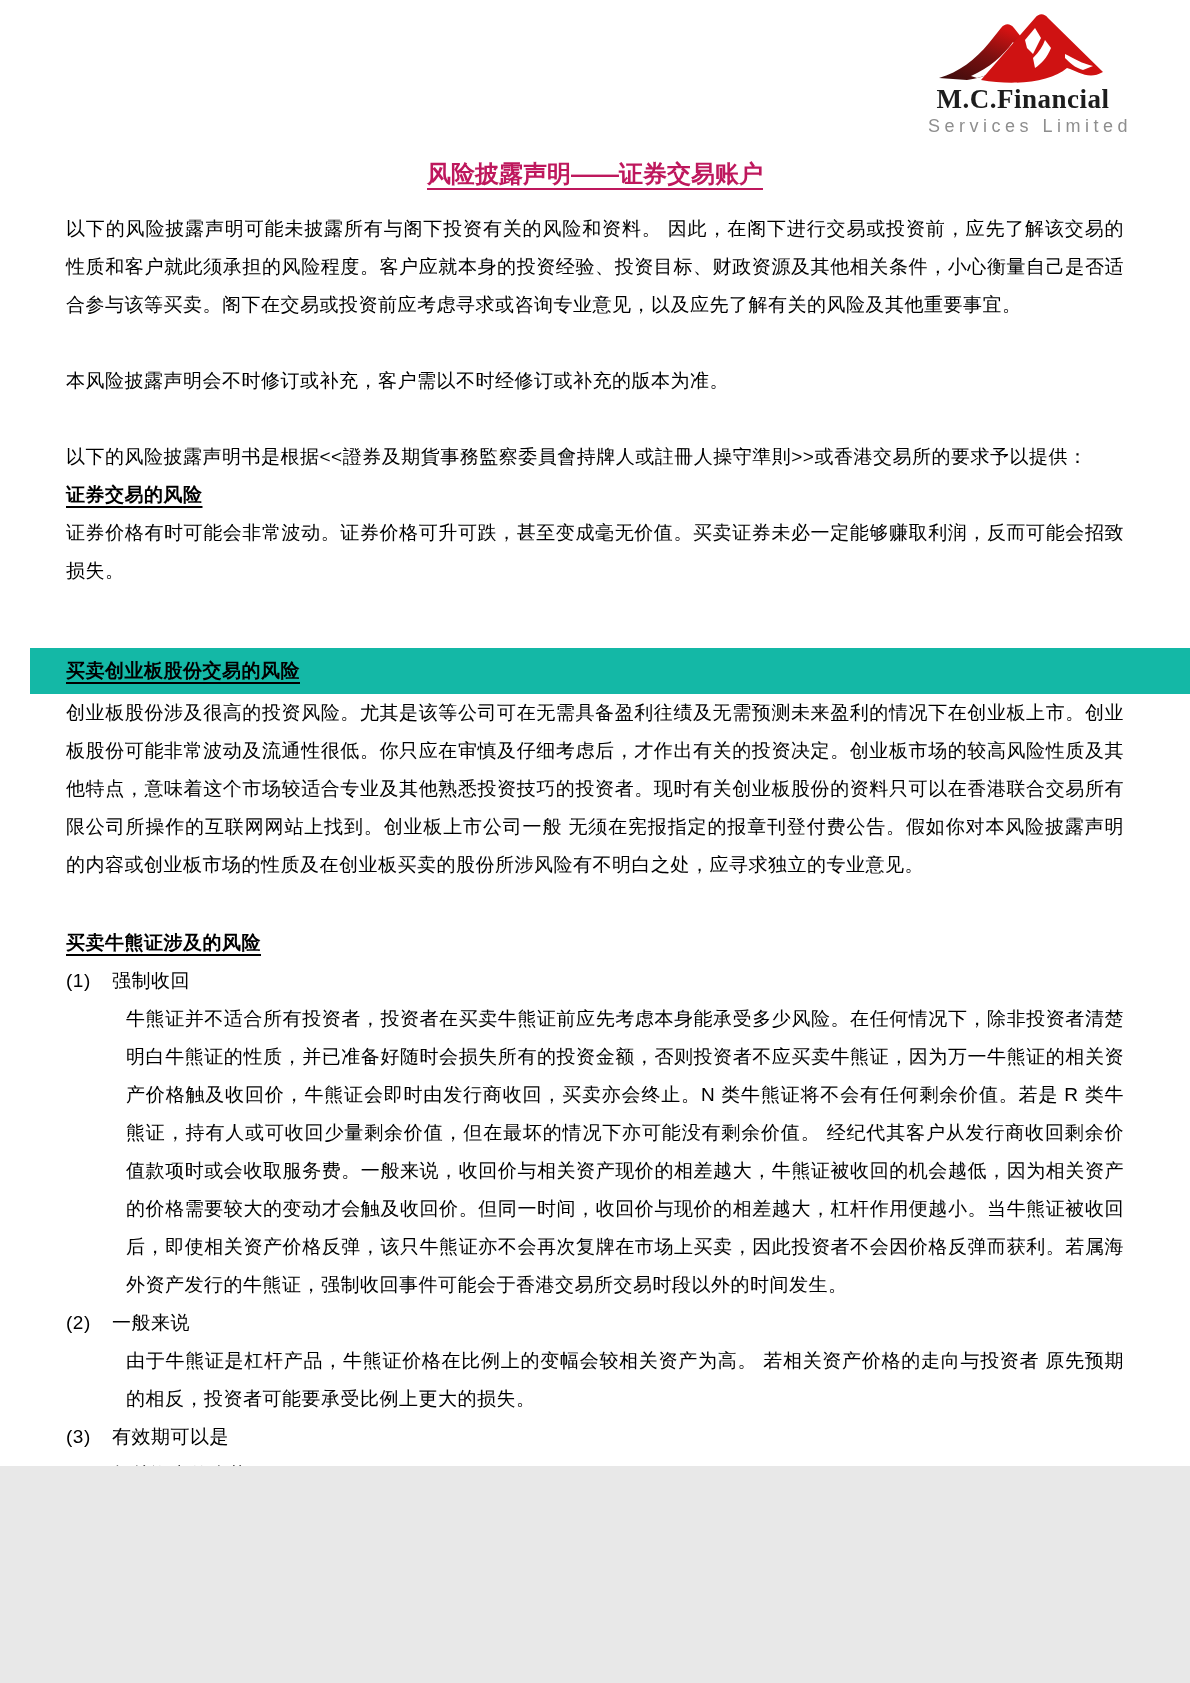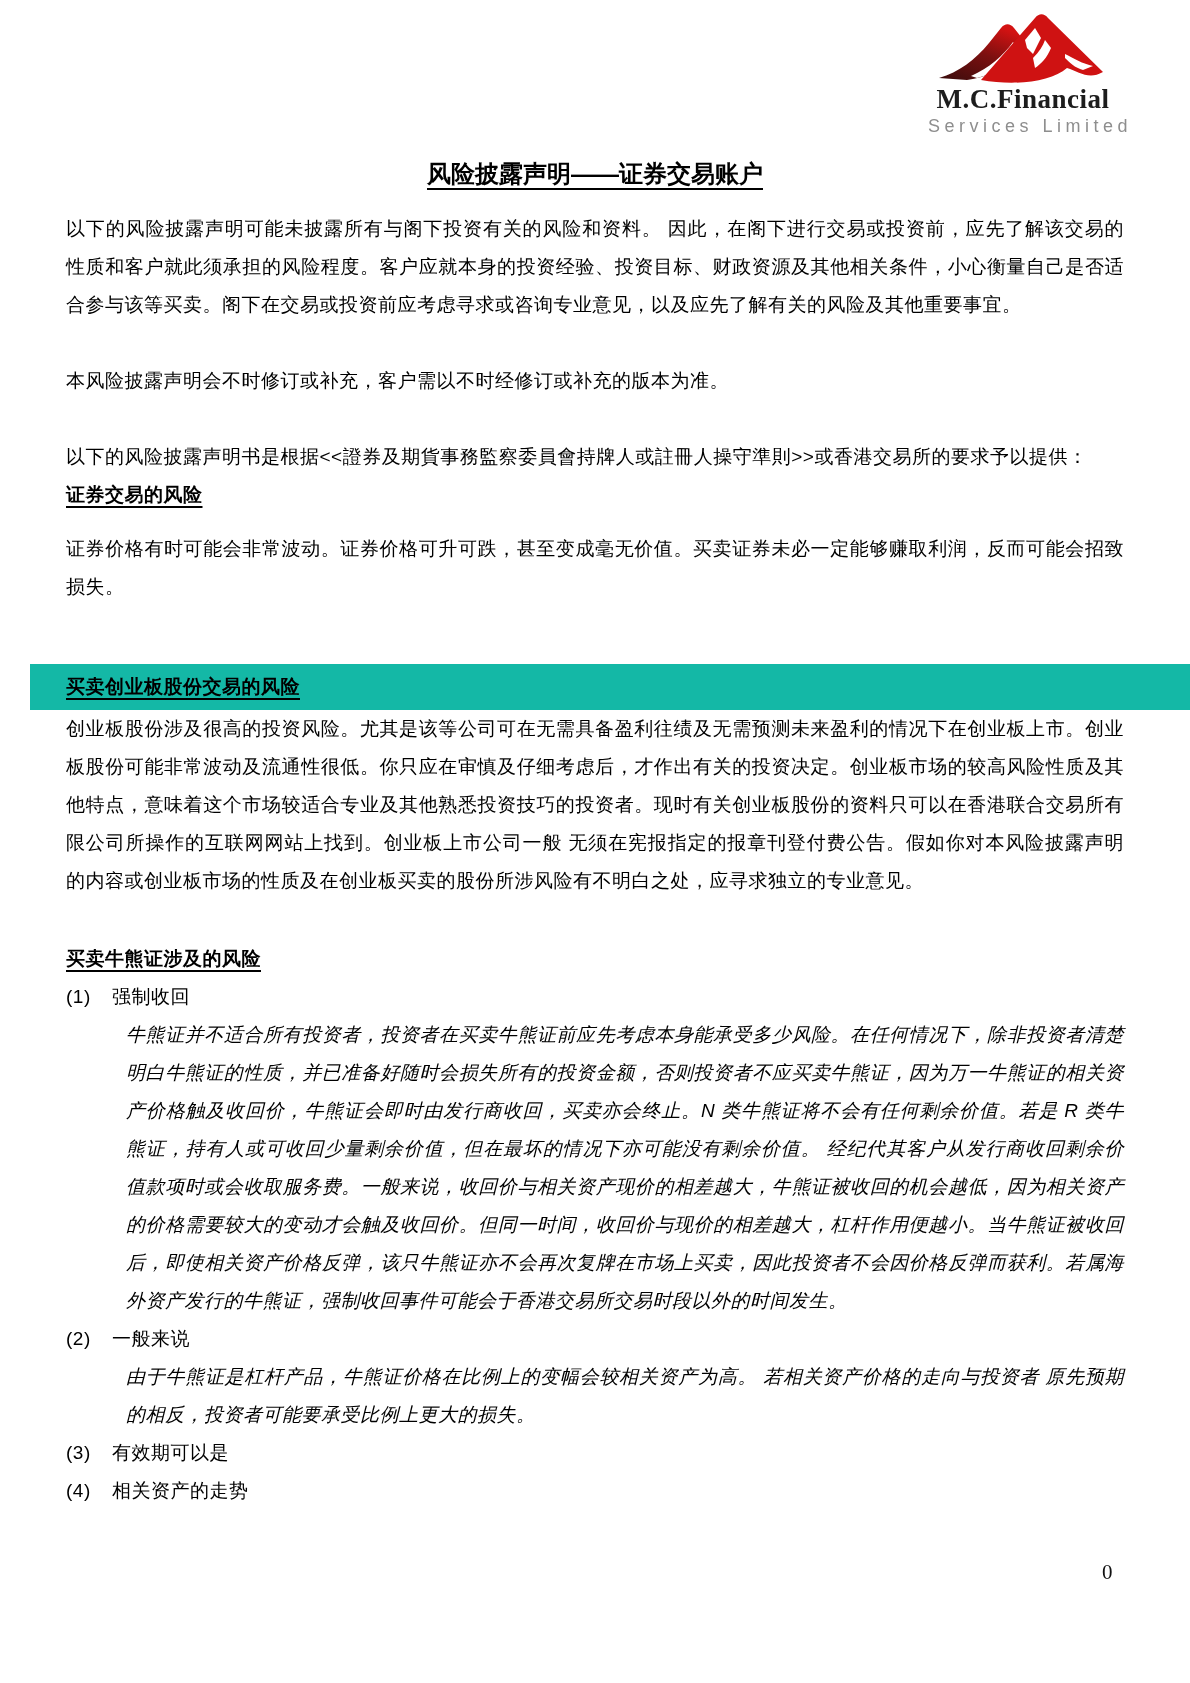"M.C.Financial" .page { height: 1683px -> 1466px }
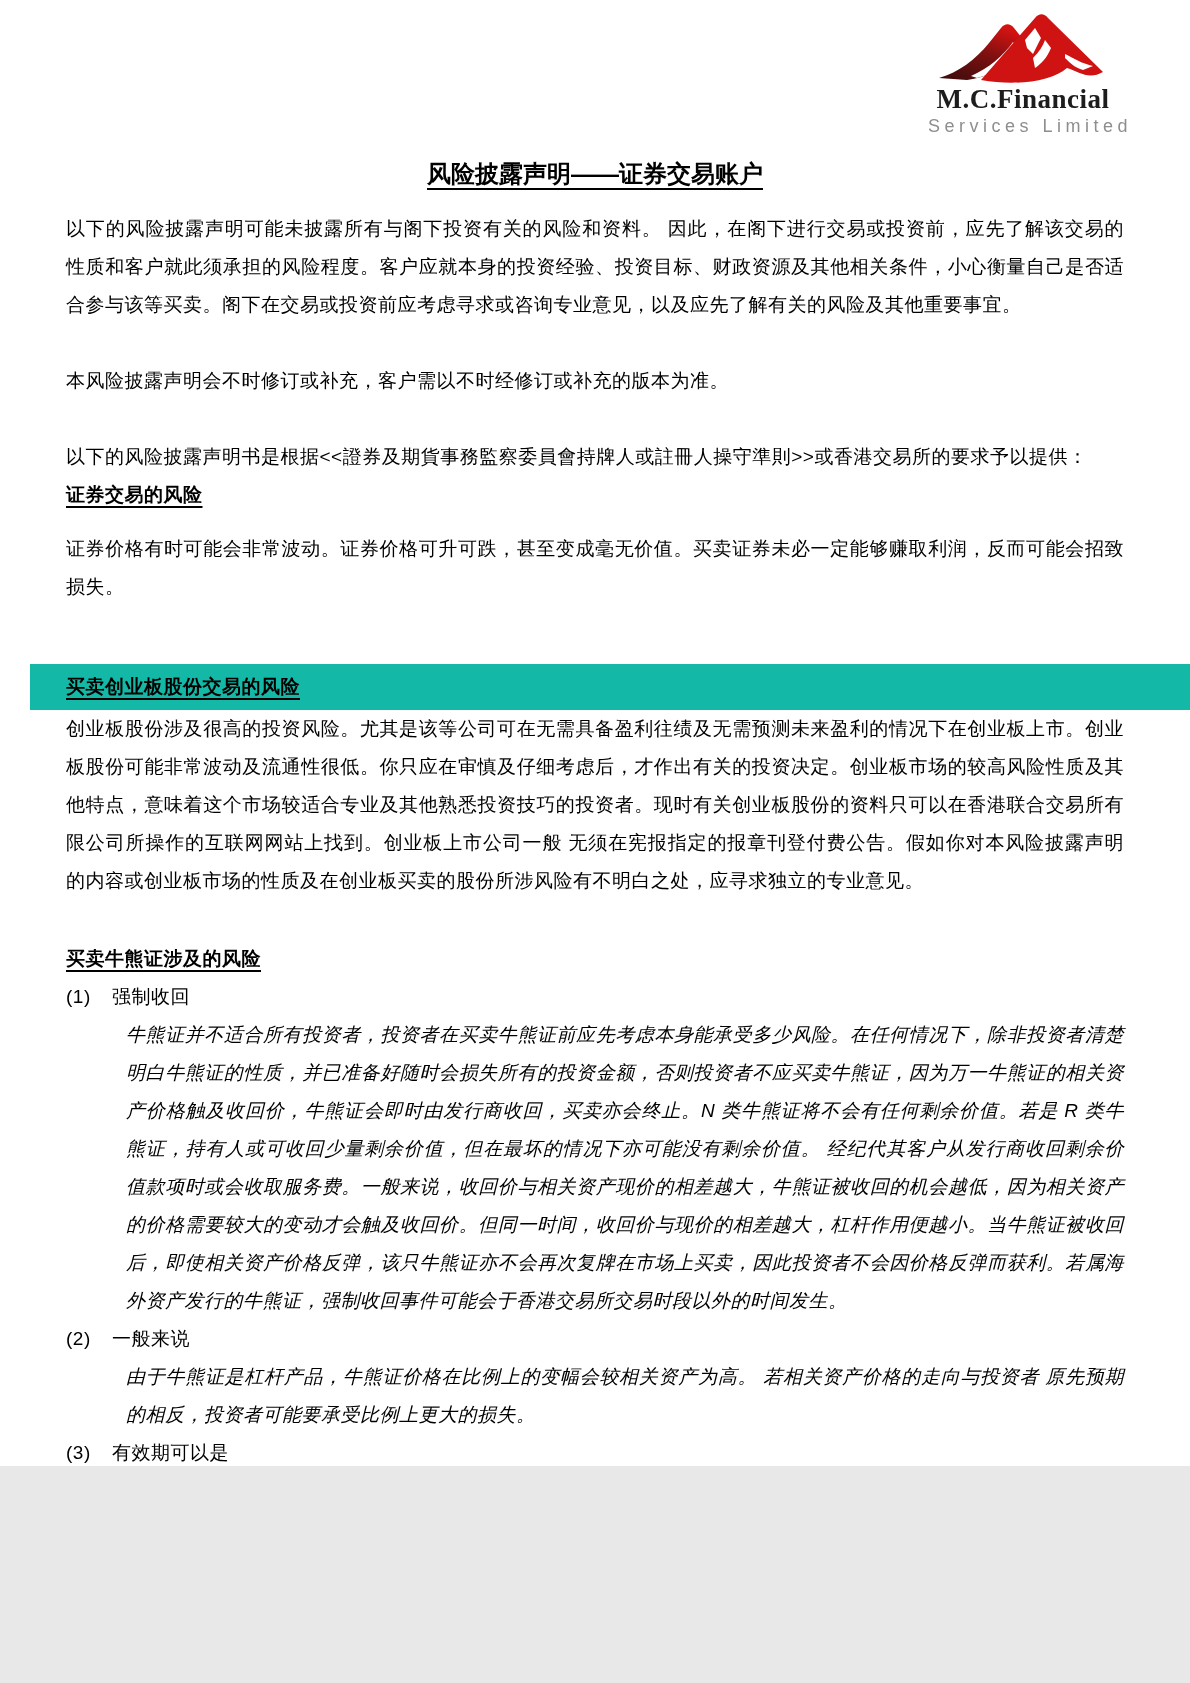"风险披露声明——证券交易账户" .doc-title { color: #000000 -> #be185d }
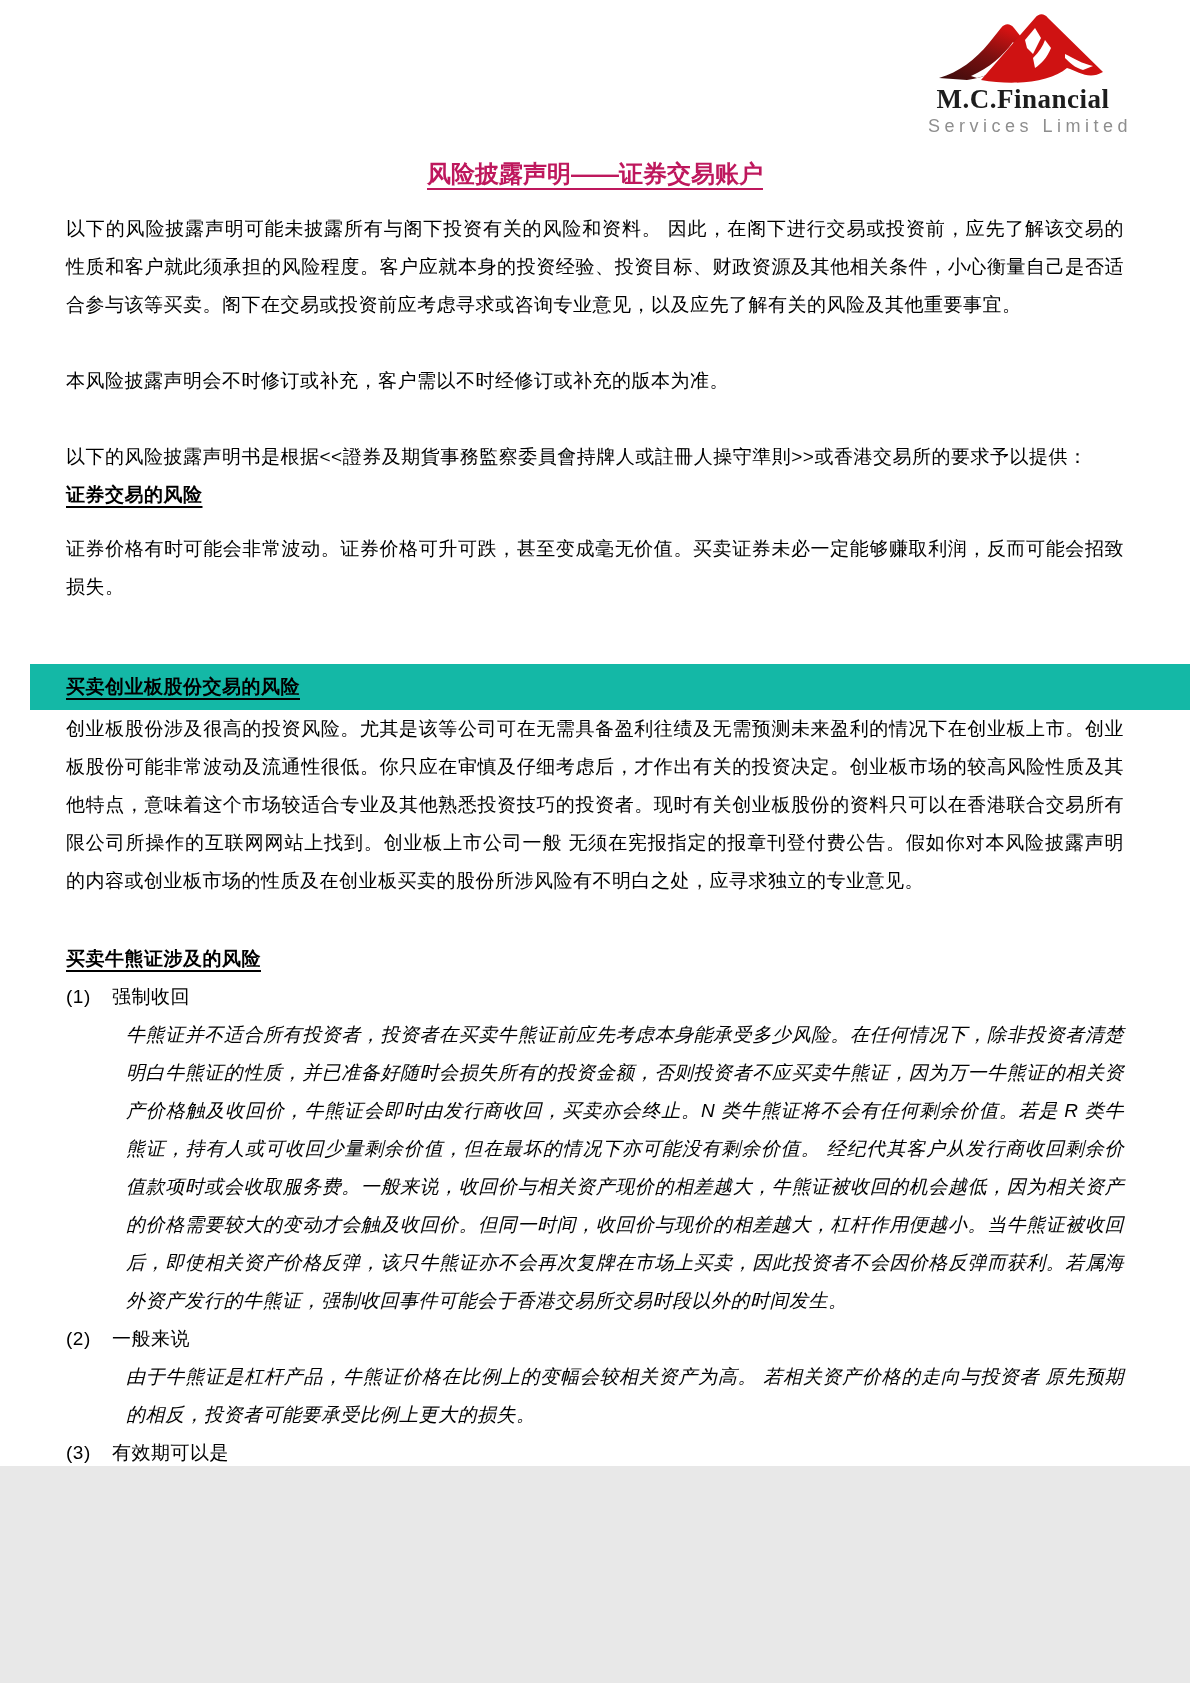"证券价格有时可能会非常波动。证券价格可升可跌，甚至变成毫无价值。买卖证券未必一定" .sec1-body { margin: 16px 0 58px 0 -> 0 0 58px 0 }
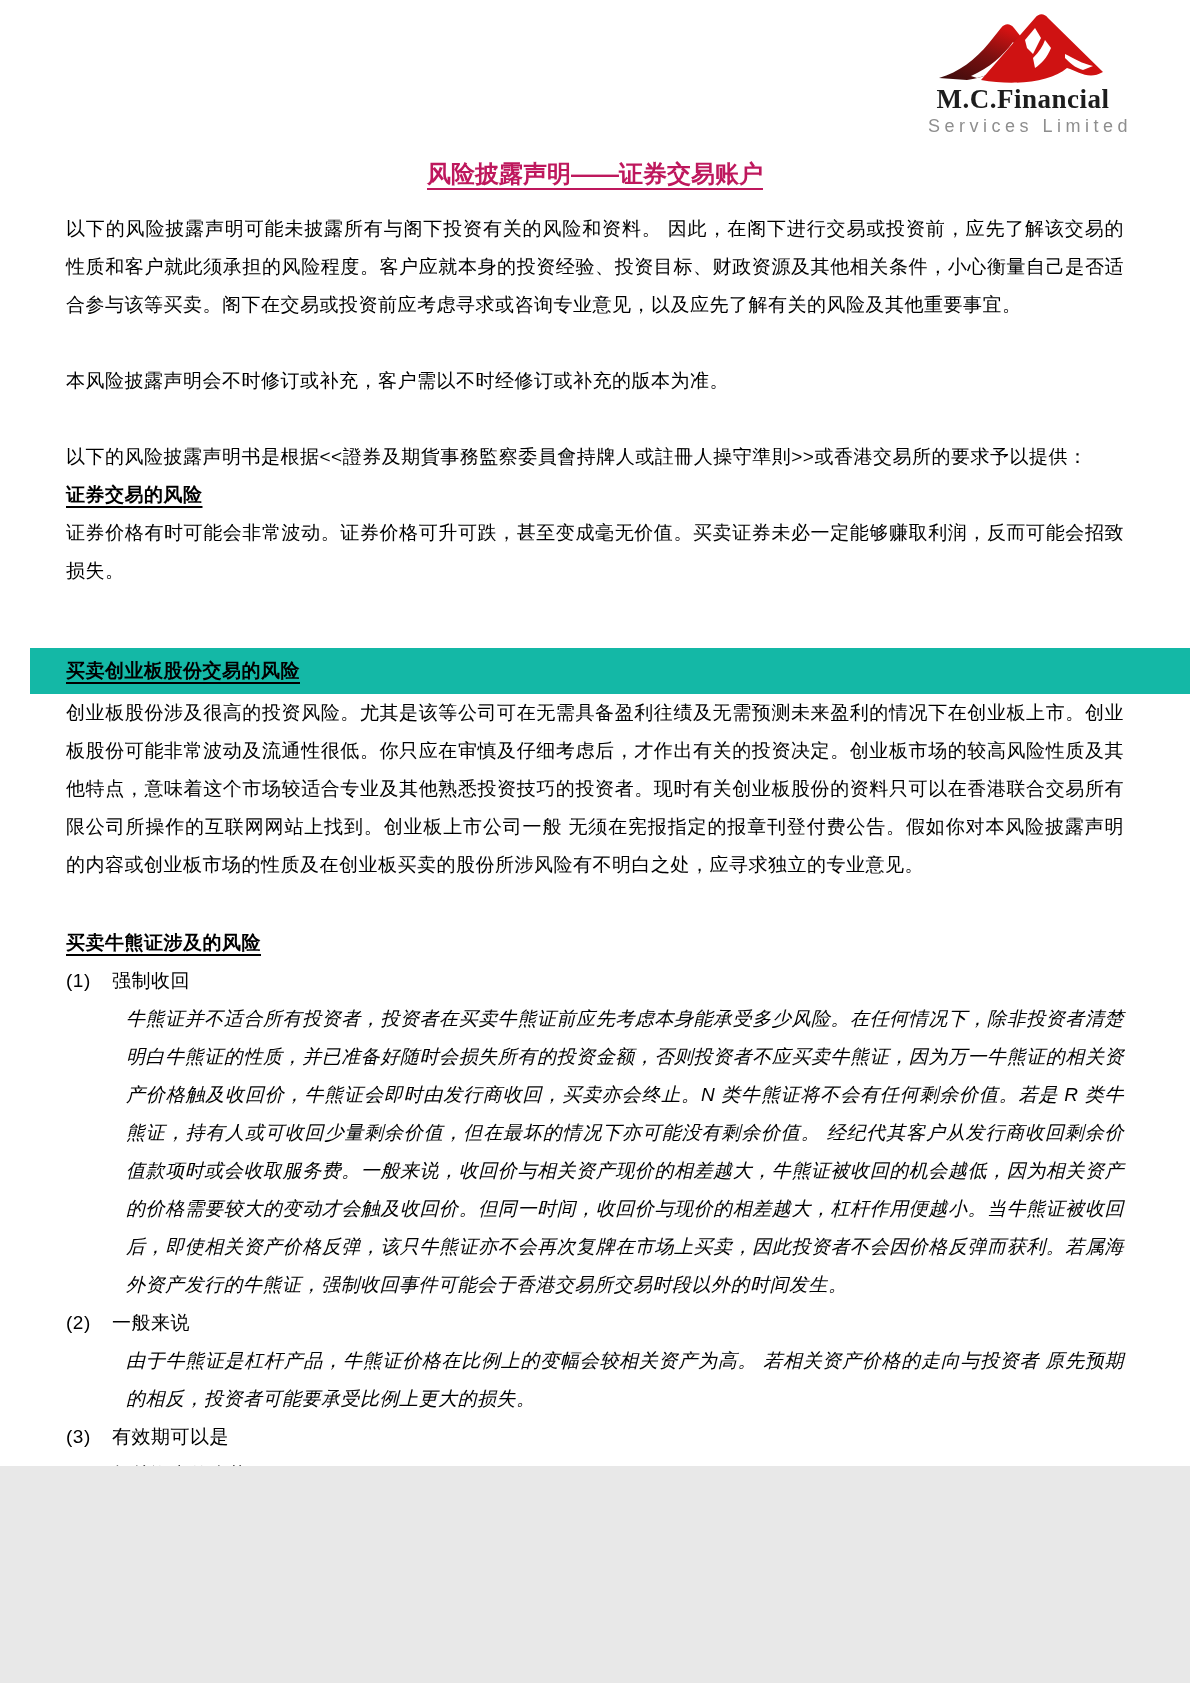"牛熊证并不适合所有投资者，投资者在买卖牛熊证前应先考虑本身能承受多少风险。在任何" .item-body { font-style: italic -> none }
